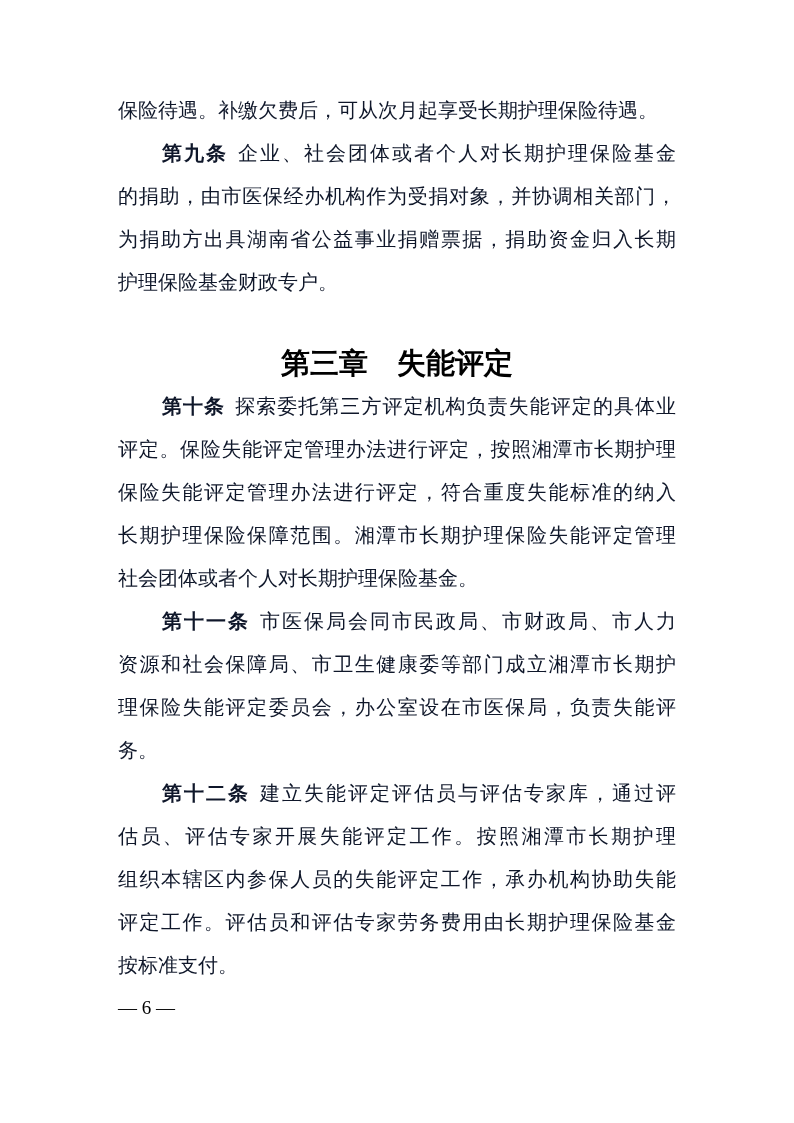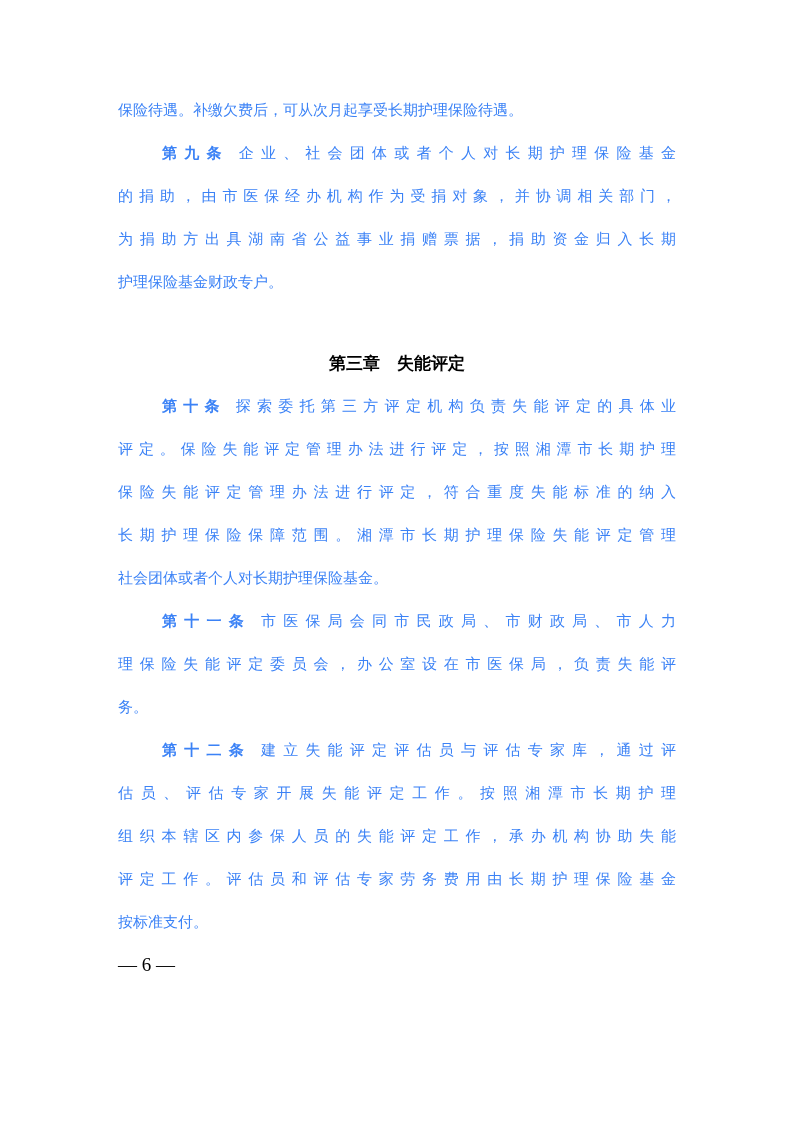"保险待遇。补缴欠费后，可从次月起享受长期护理保险待遇。" .line { color: #3b82f6 -> #0f172a; font-size: 15px -> 20px }
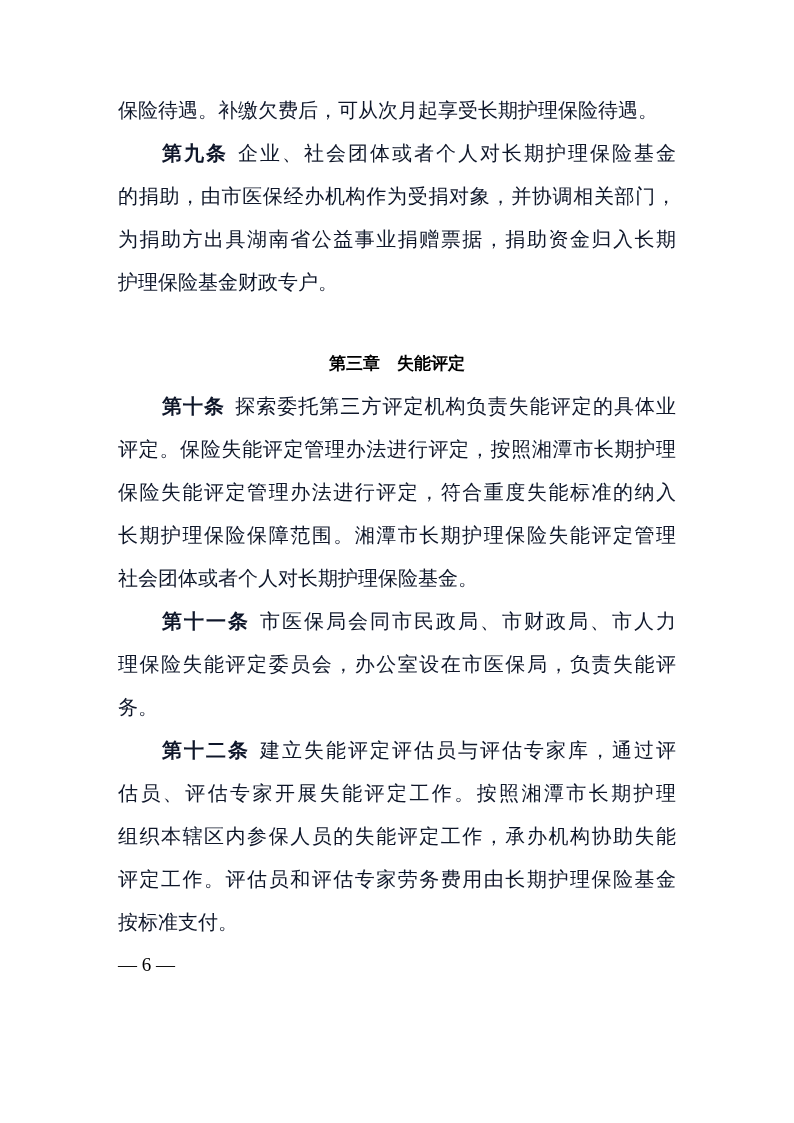"第三章 失能评定" .chapter-heading { font-size: 17px -> 29px }
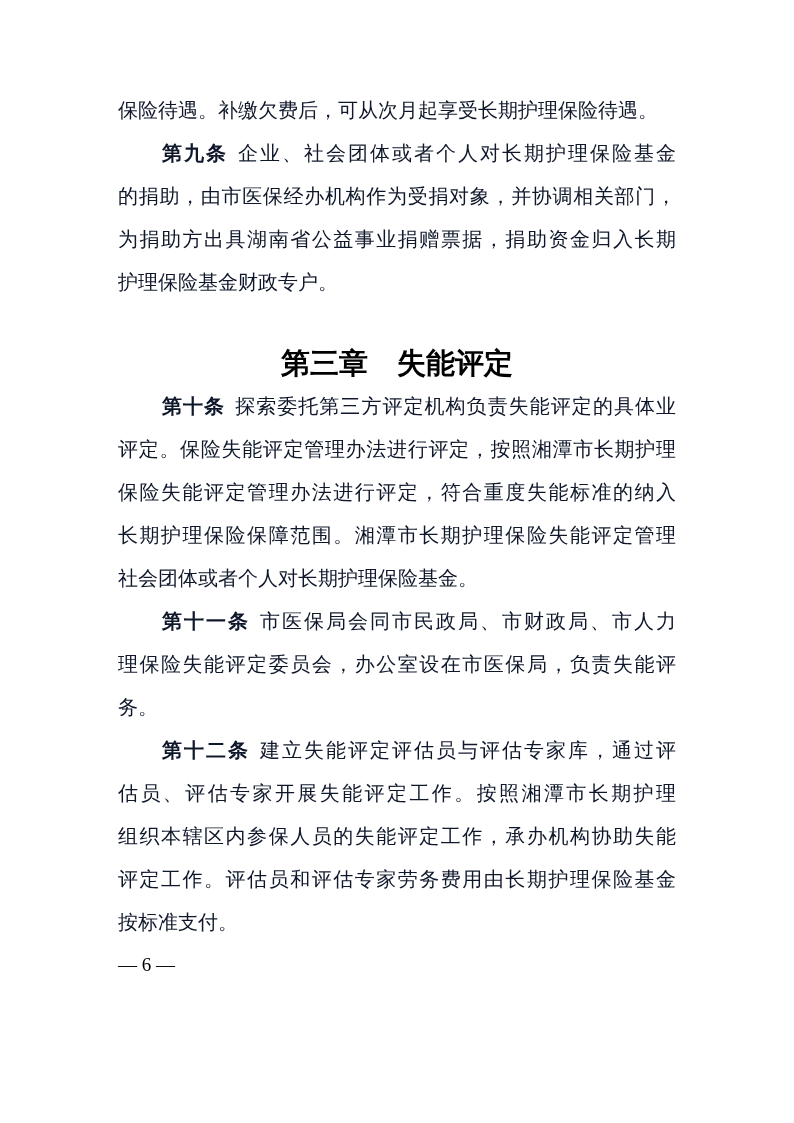"资源和社会保障局、市卫生健康委等部门成立湘潭市长期护" div.line { html: none -> <div><span>资源和社会保障局、市卫生健康委等部门成立湘潭市长期护</span></div> }
